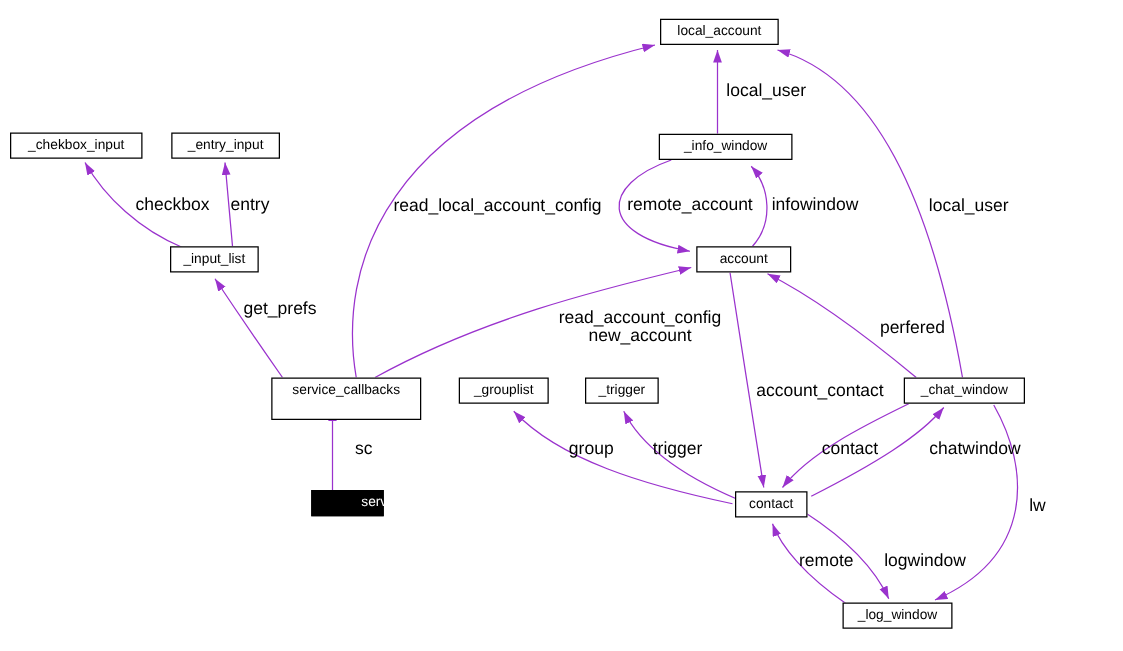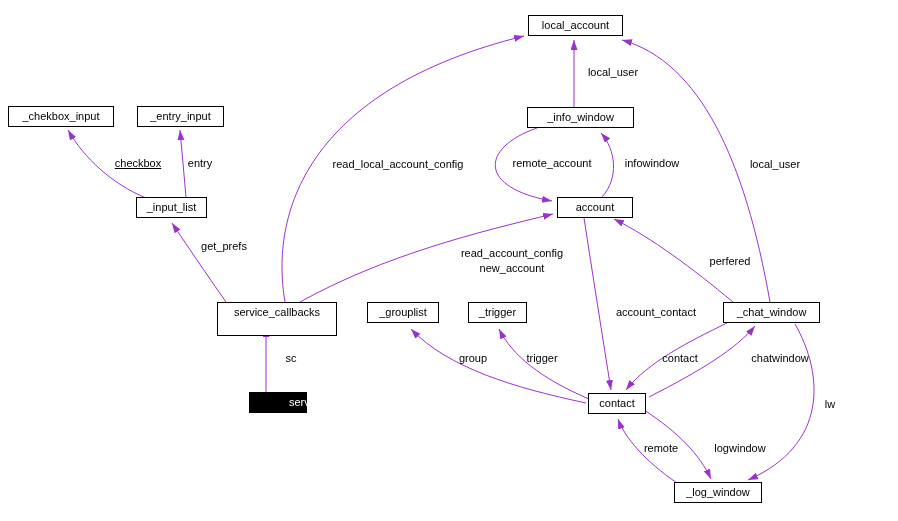"local_user" .edge-label { font-size: 11px -> 14px }
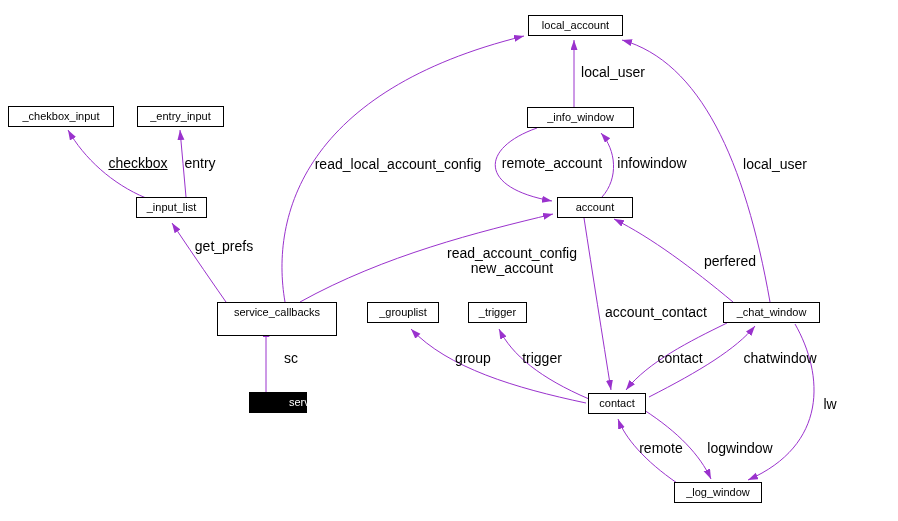"checkbox" div.edge-label { text-decoration: underline -> none }
